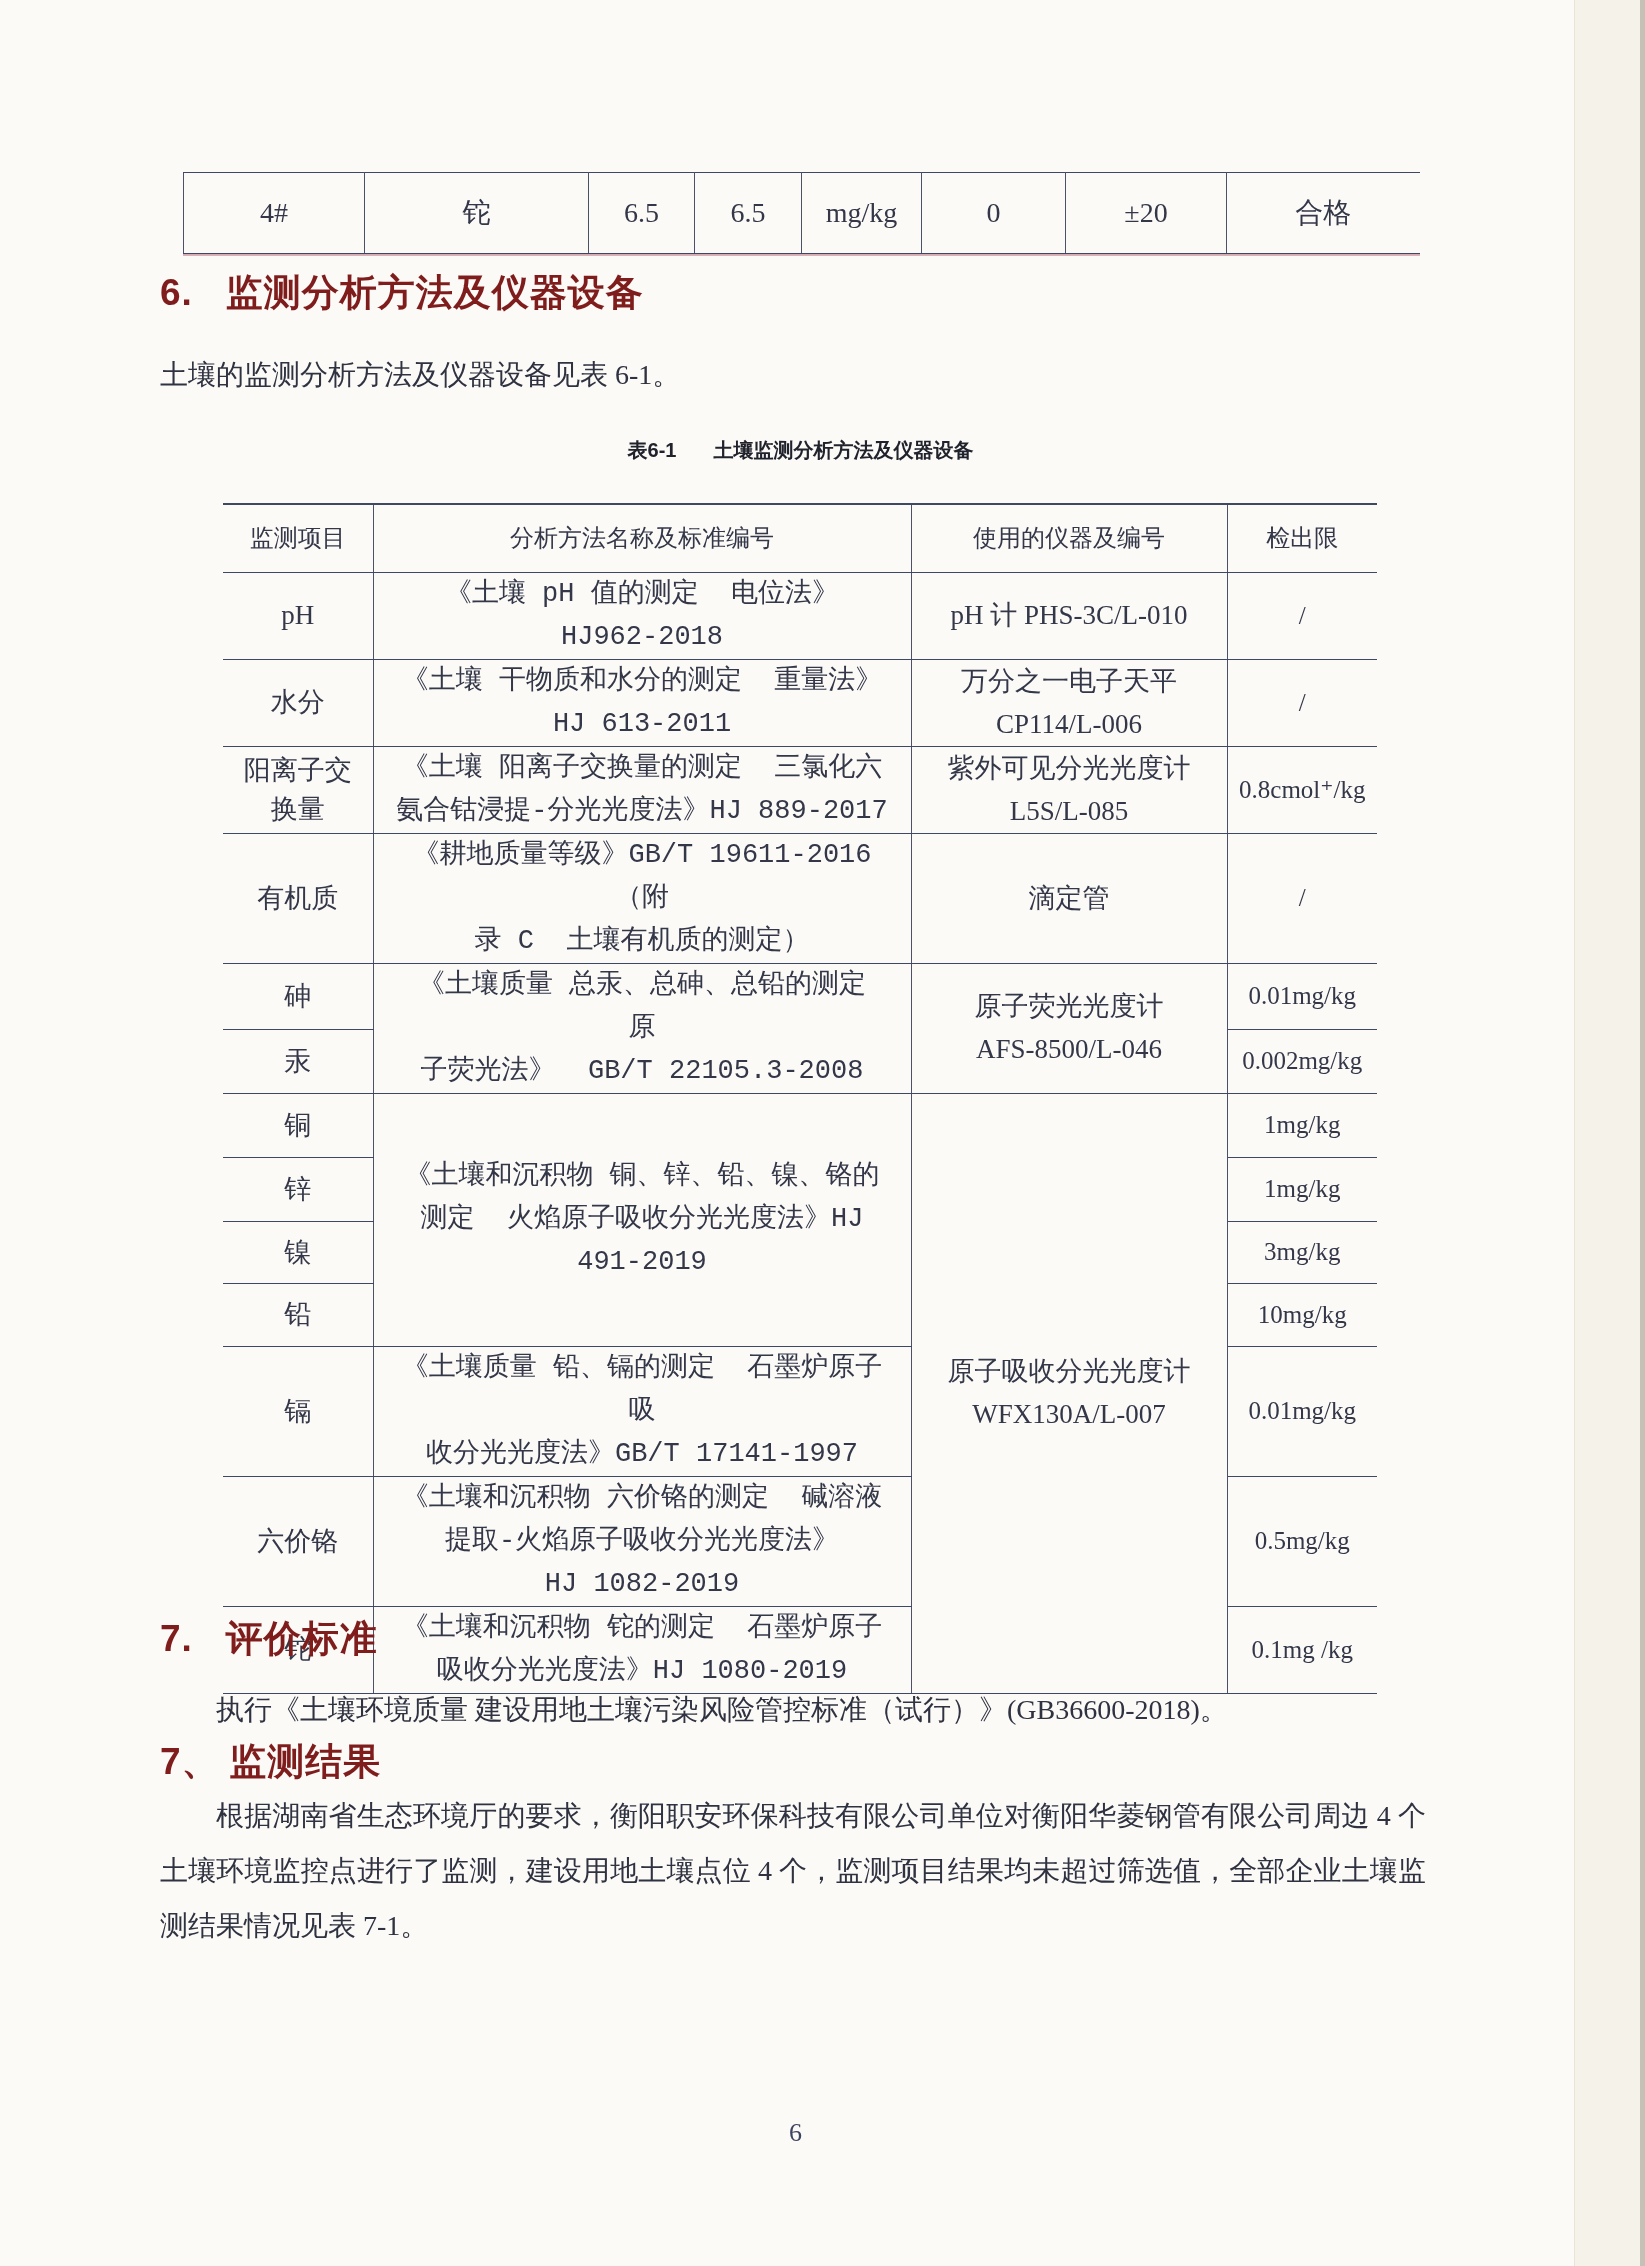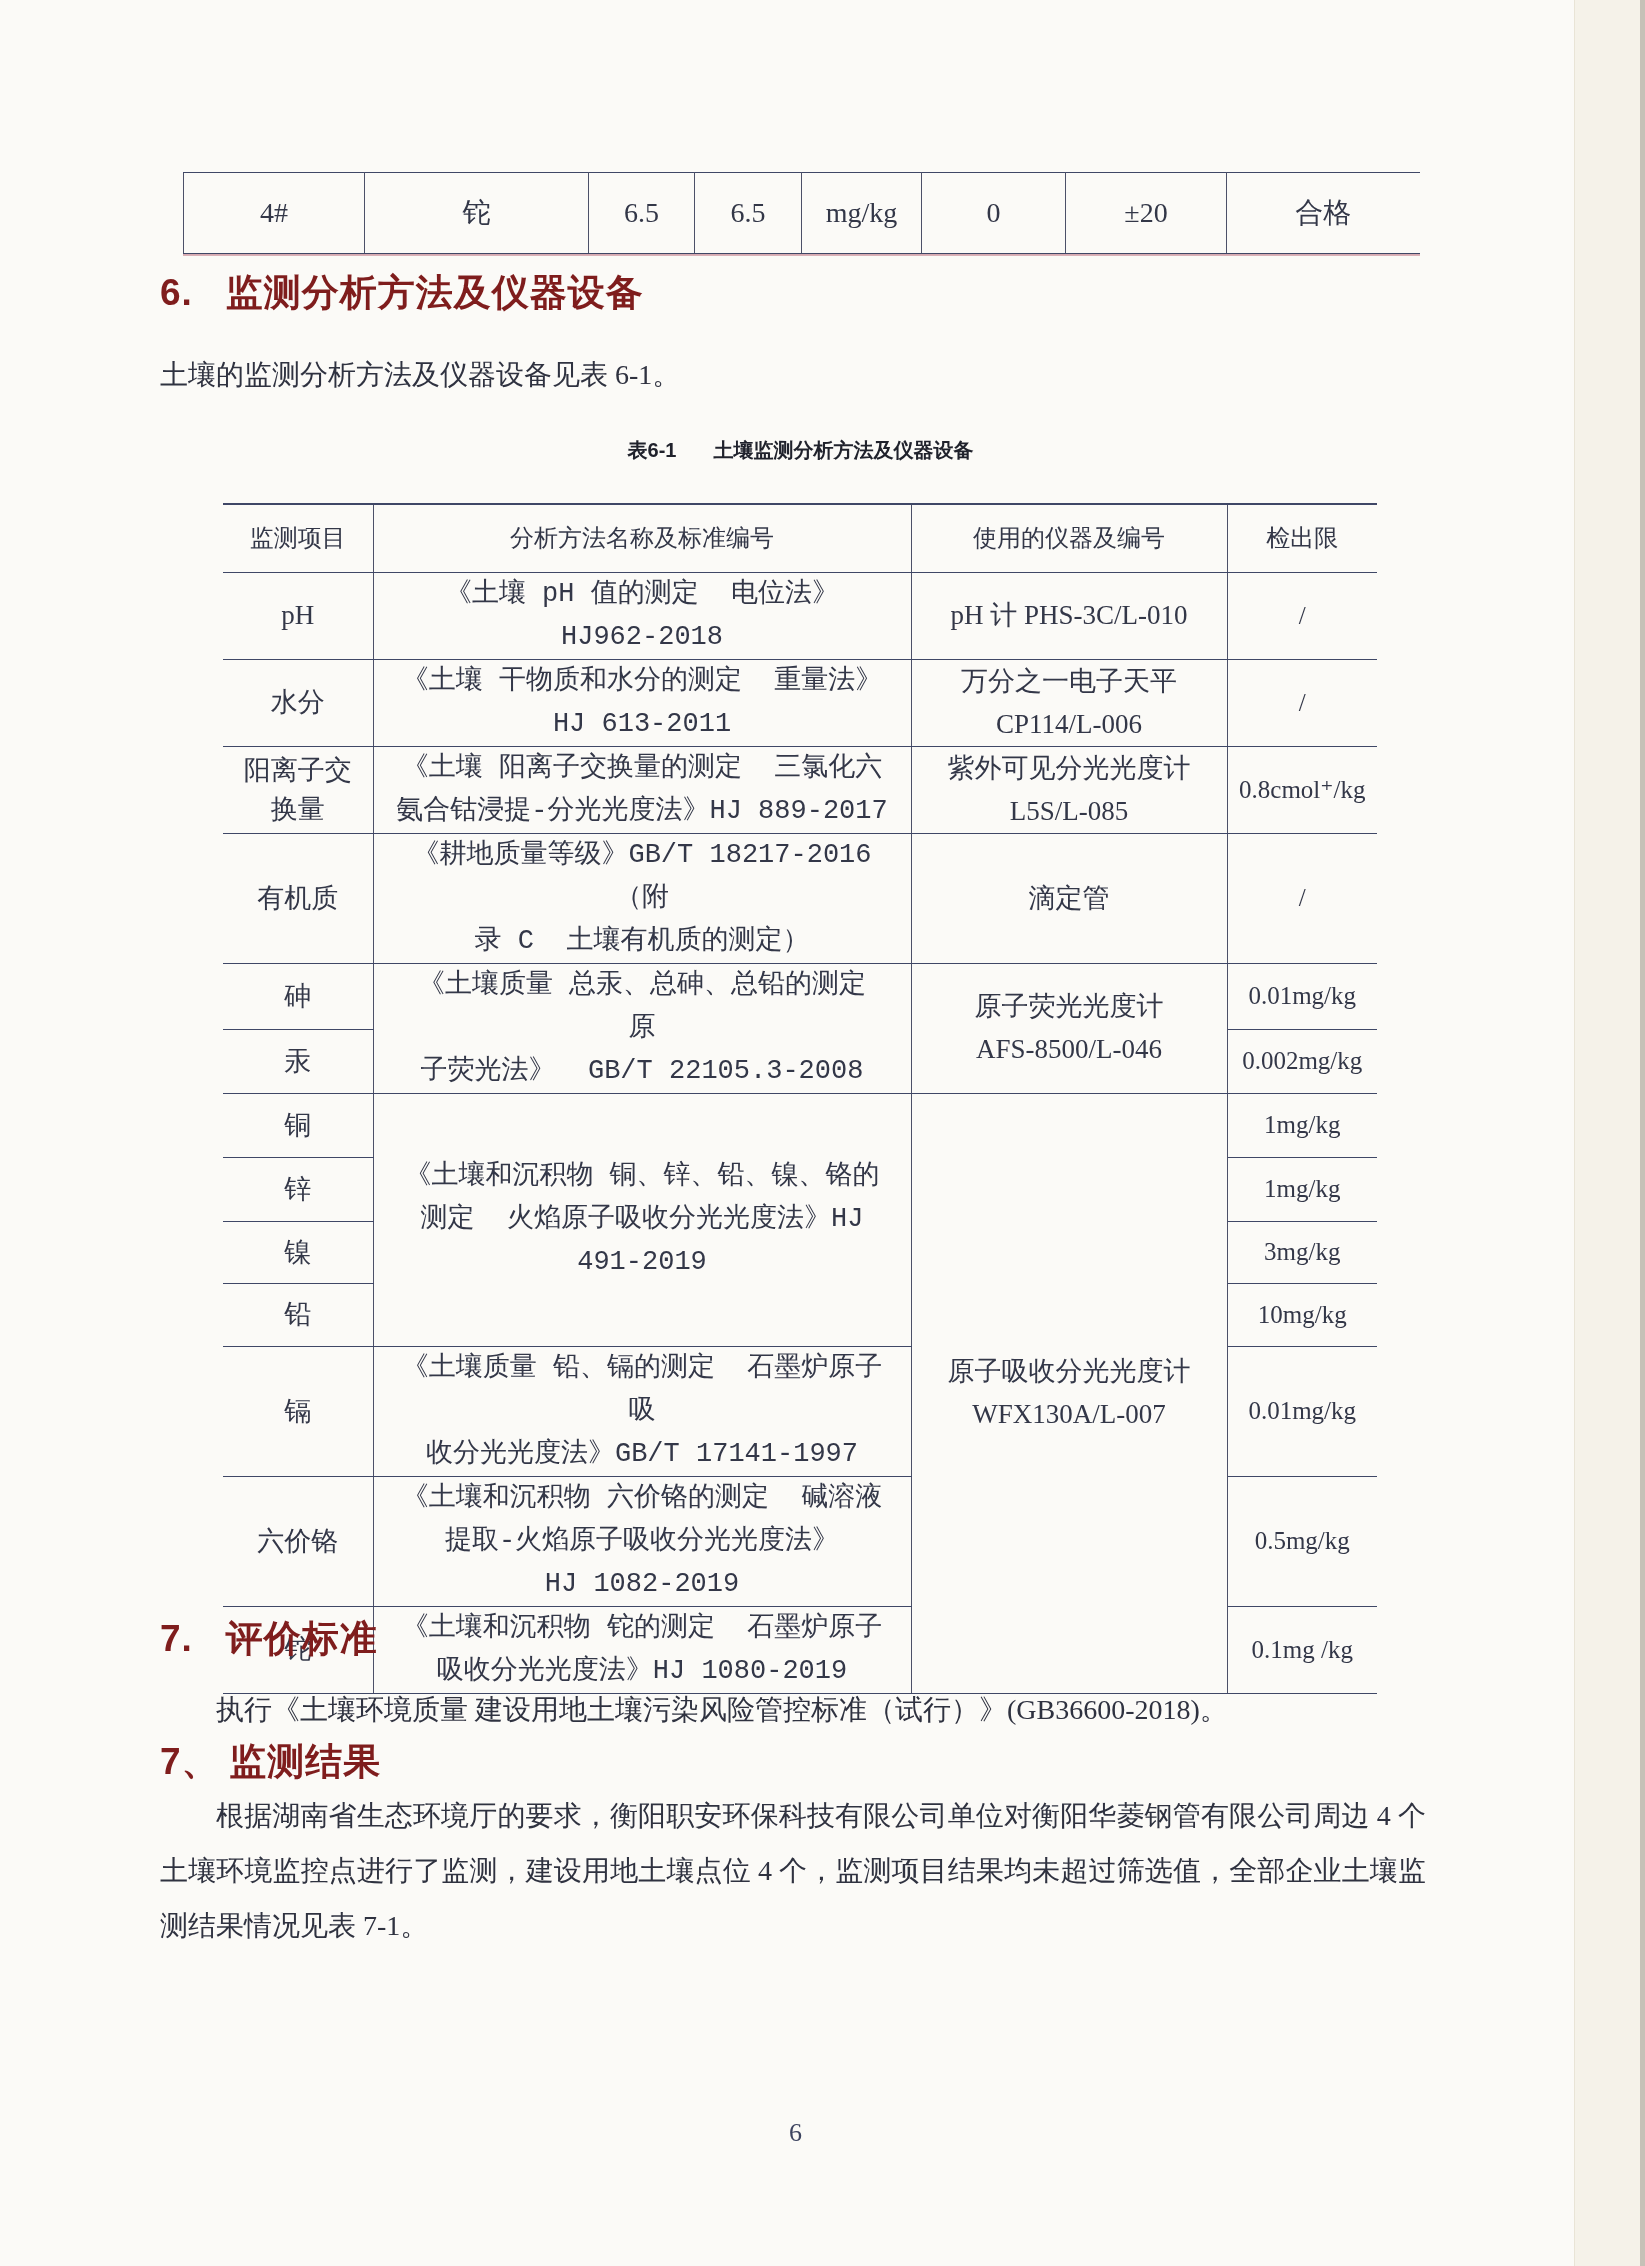"《耕地质量等级》GB/T 18217-2016（附" td.c2 { text: 18217-2016 -> 19611-2016 }
